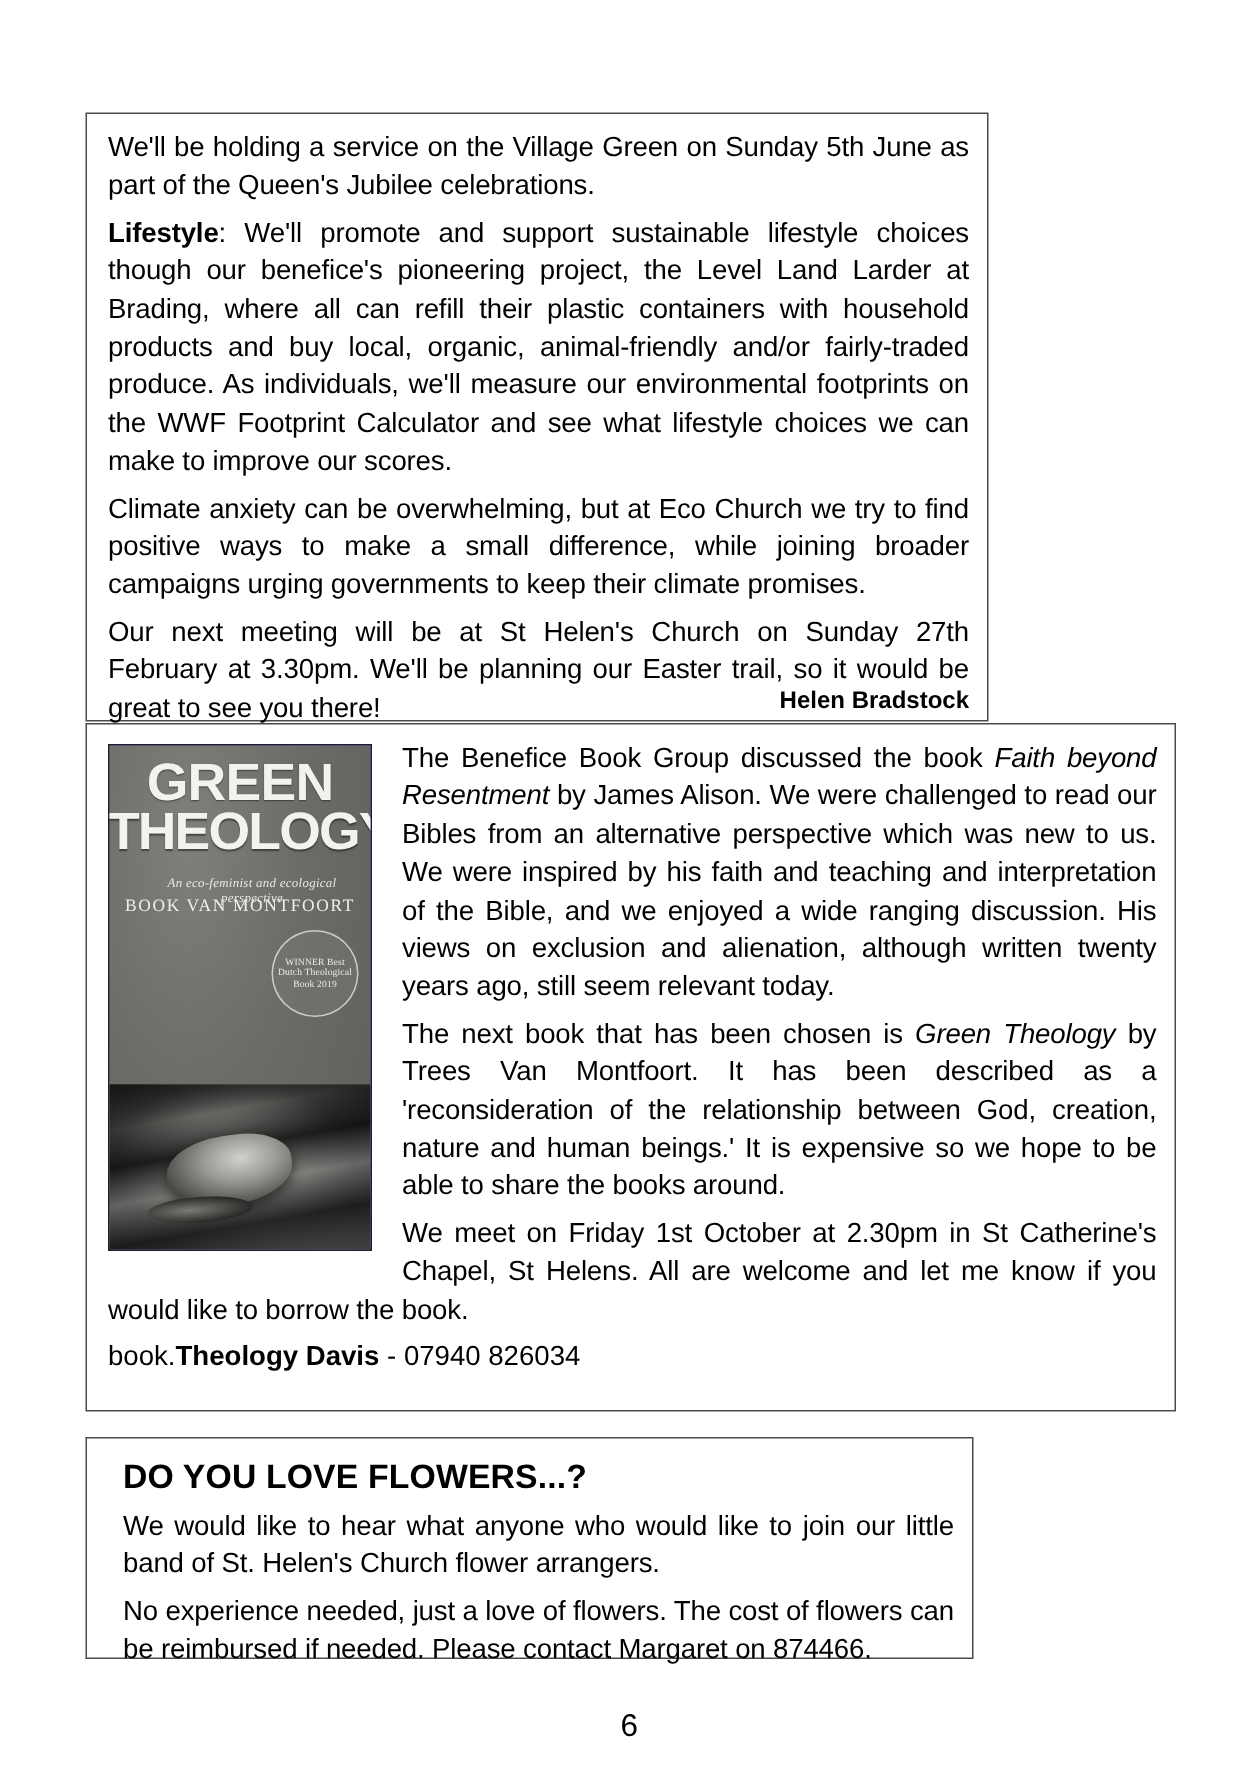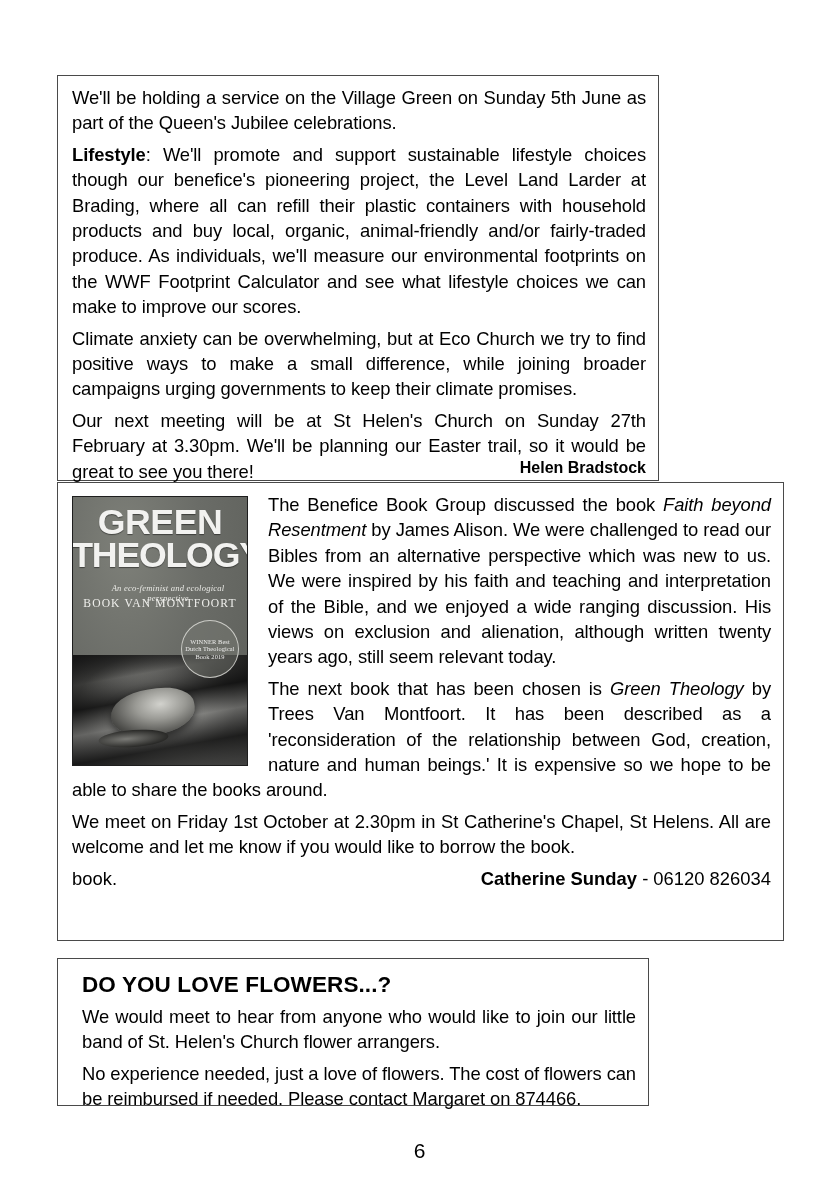"GREEN" .book-cover { height: 270px -> 338px }
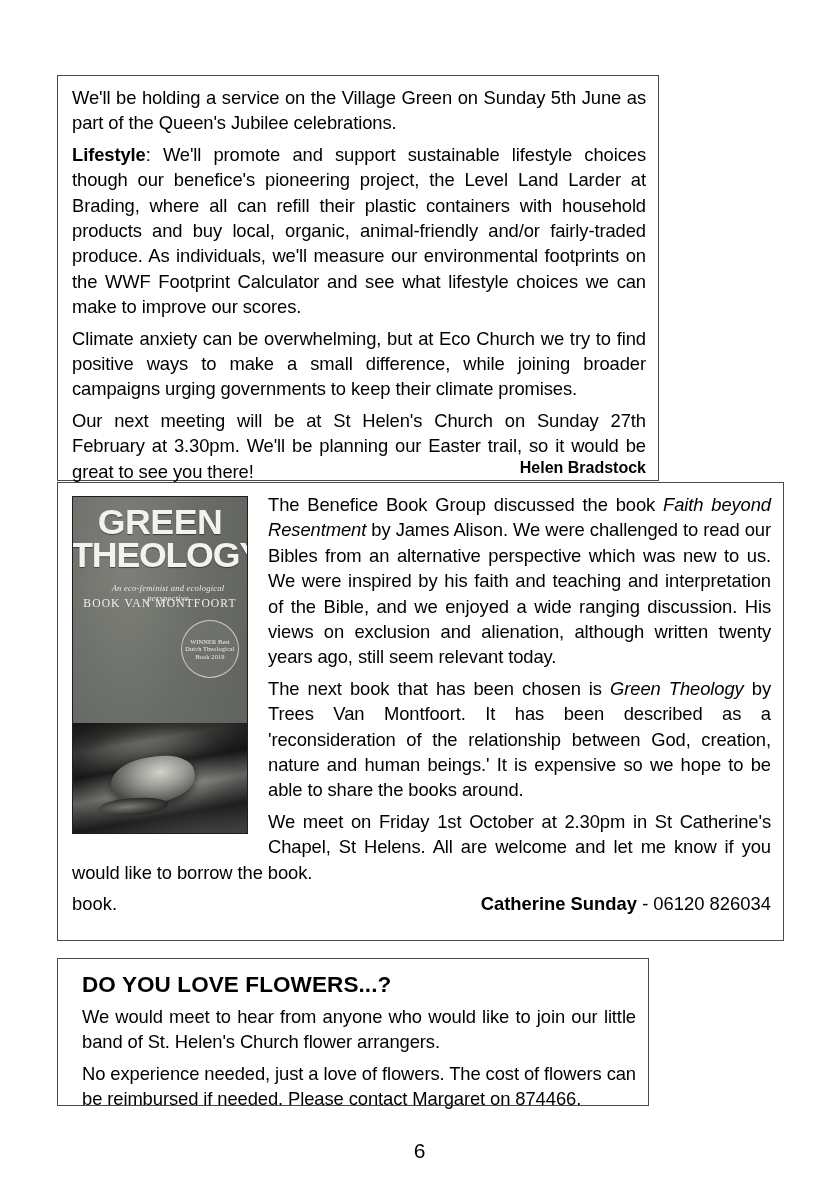"book." .closing-row { justify-content: space-between -> none }
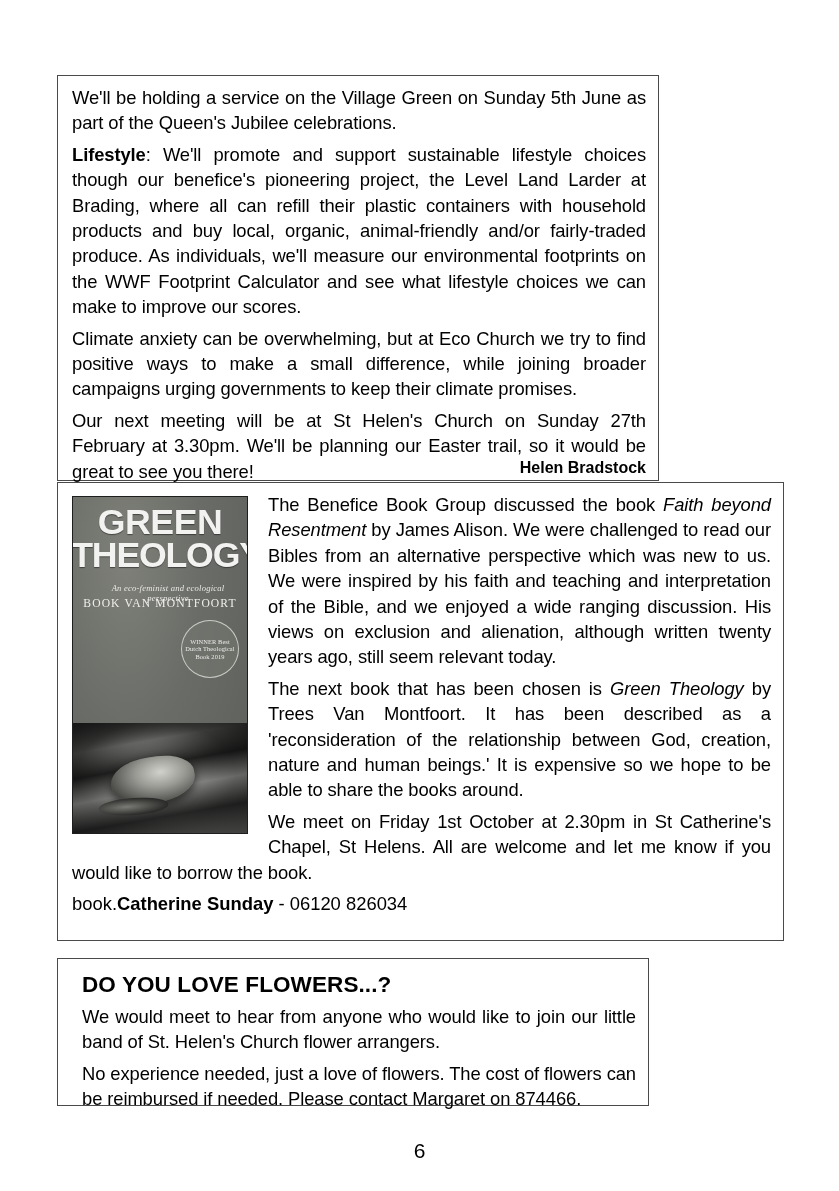"Catherine Sunday" b { text: Catherine Sunday -> Theology Davis }
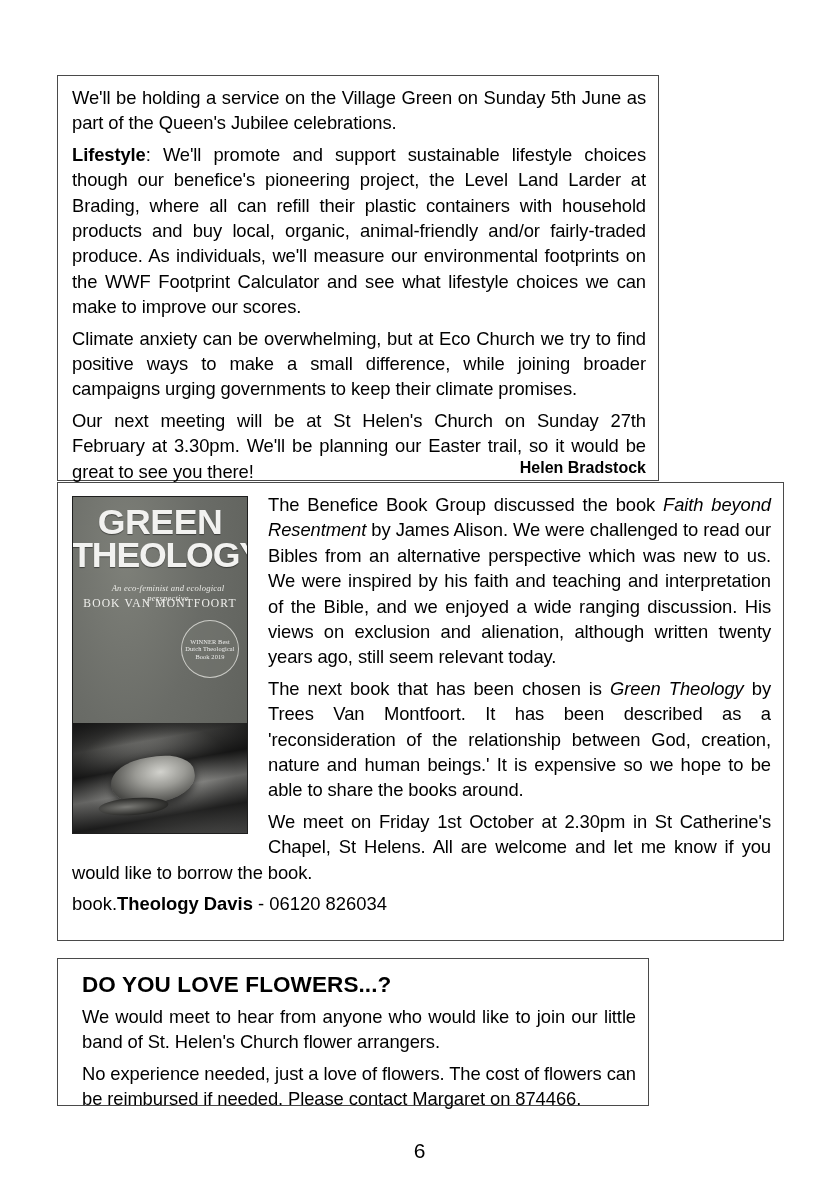"- 06120 826034" span { text: 06120 -> 07940 }
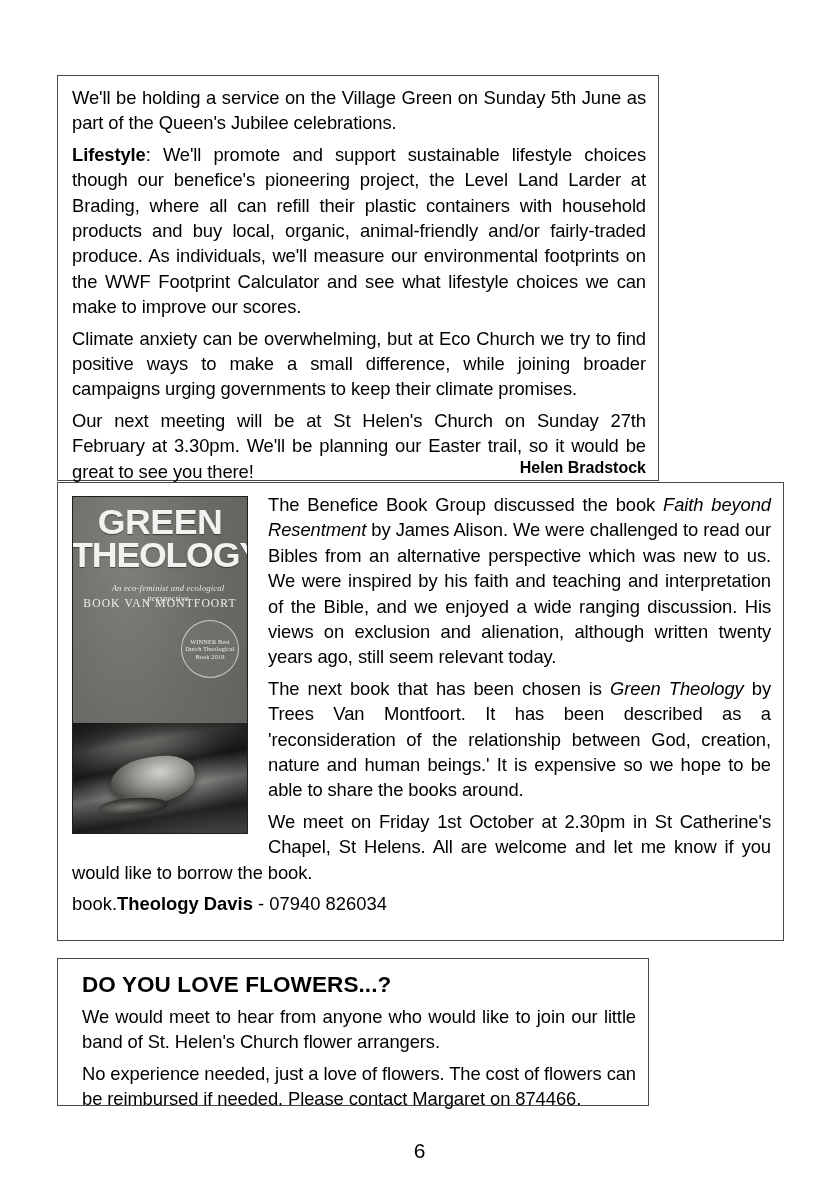"We would meet to hear" p.para { text: meet to hear from -> like to hear what }
